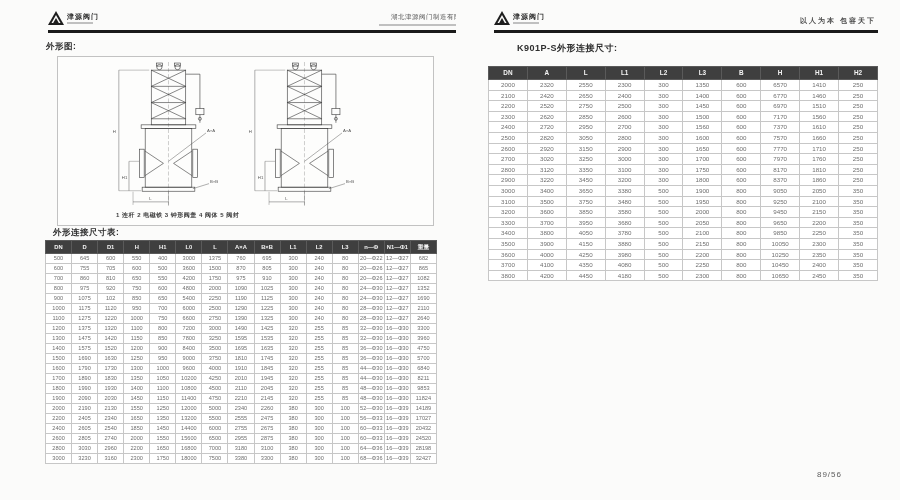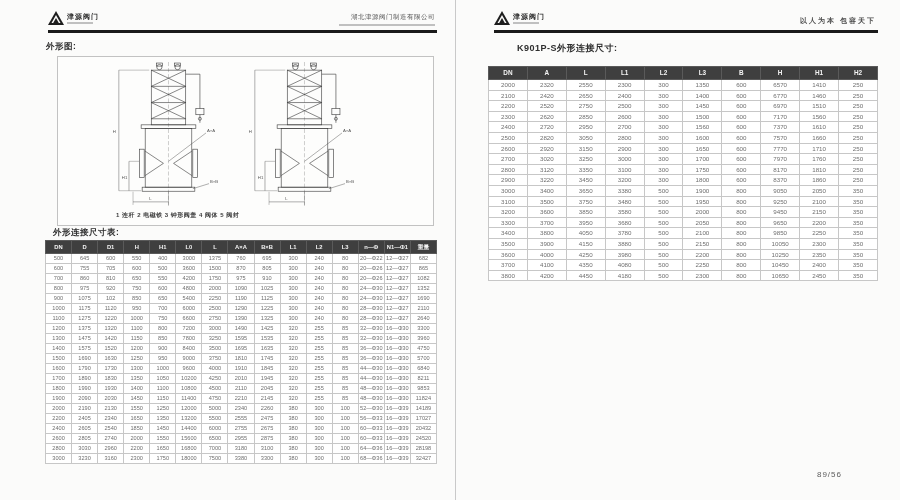"外形图:" .page.left { padding-left: none -> 40px }
